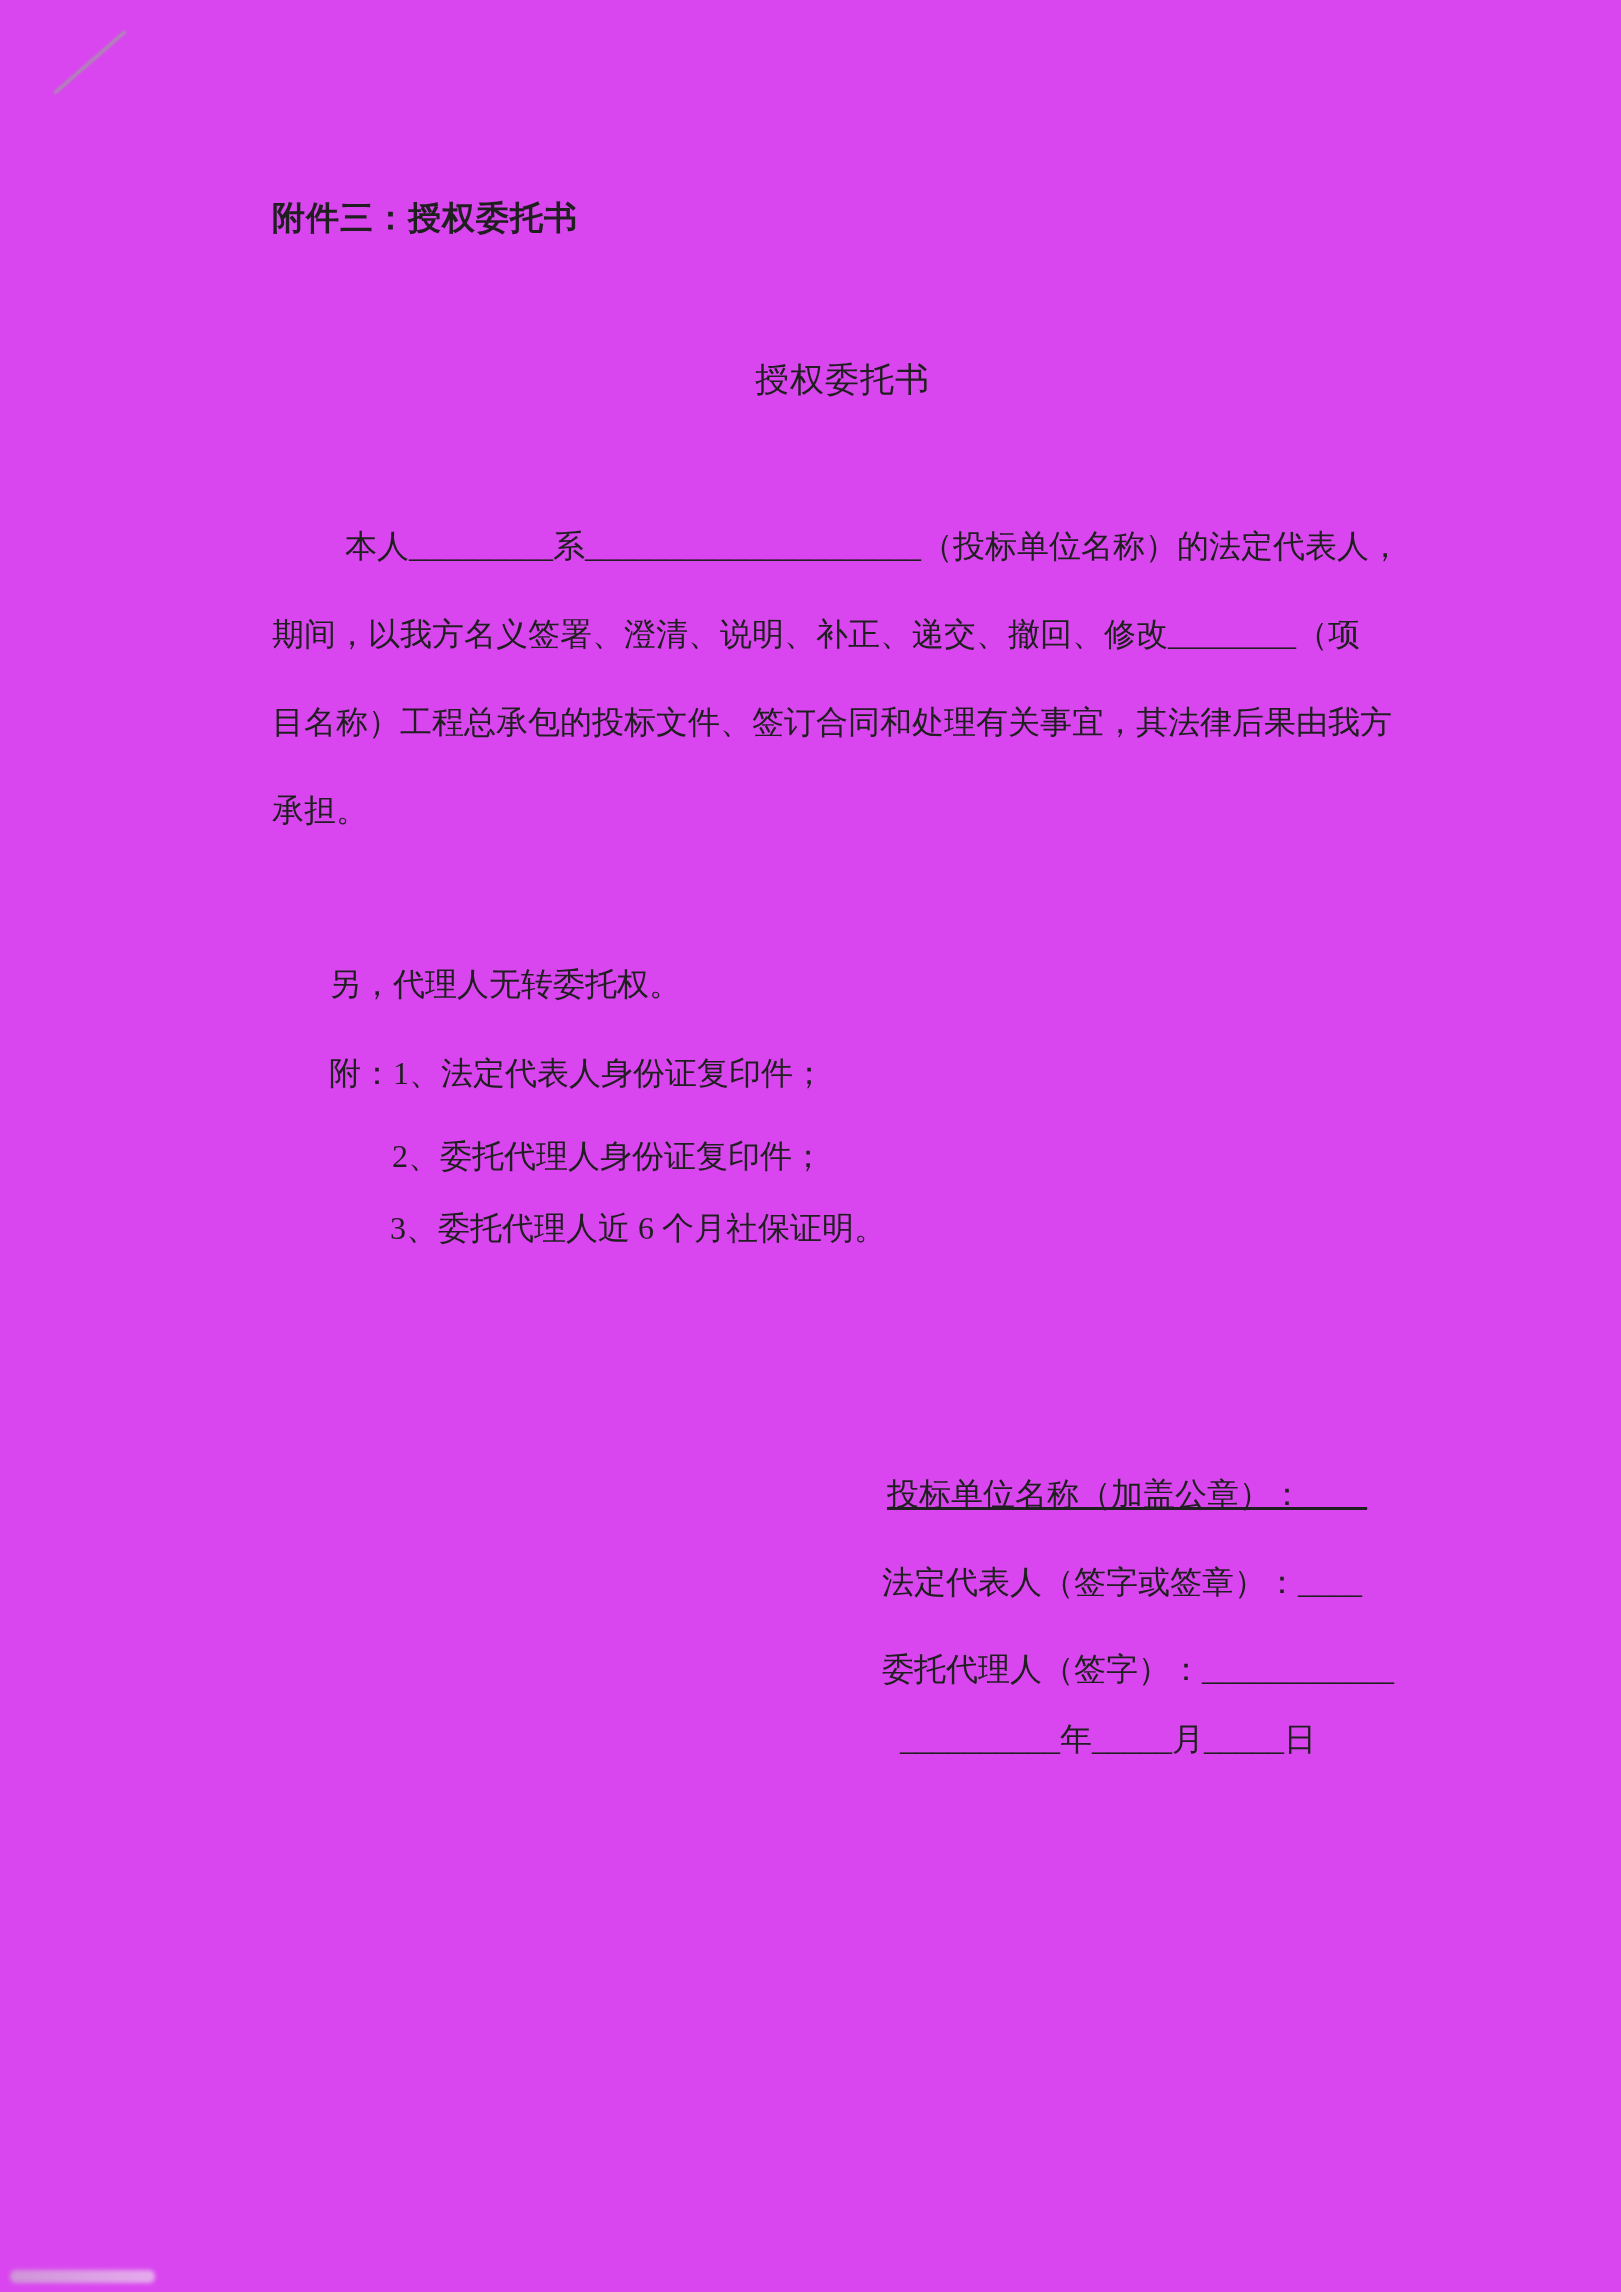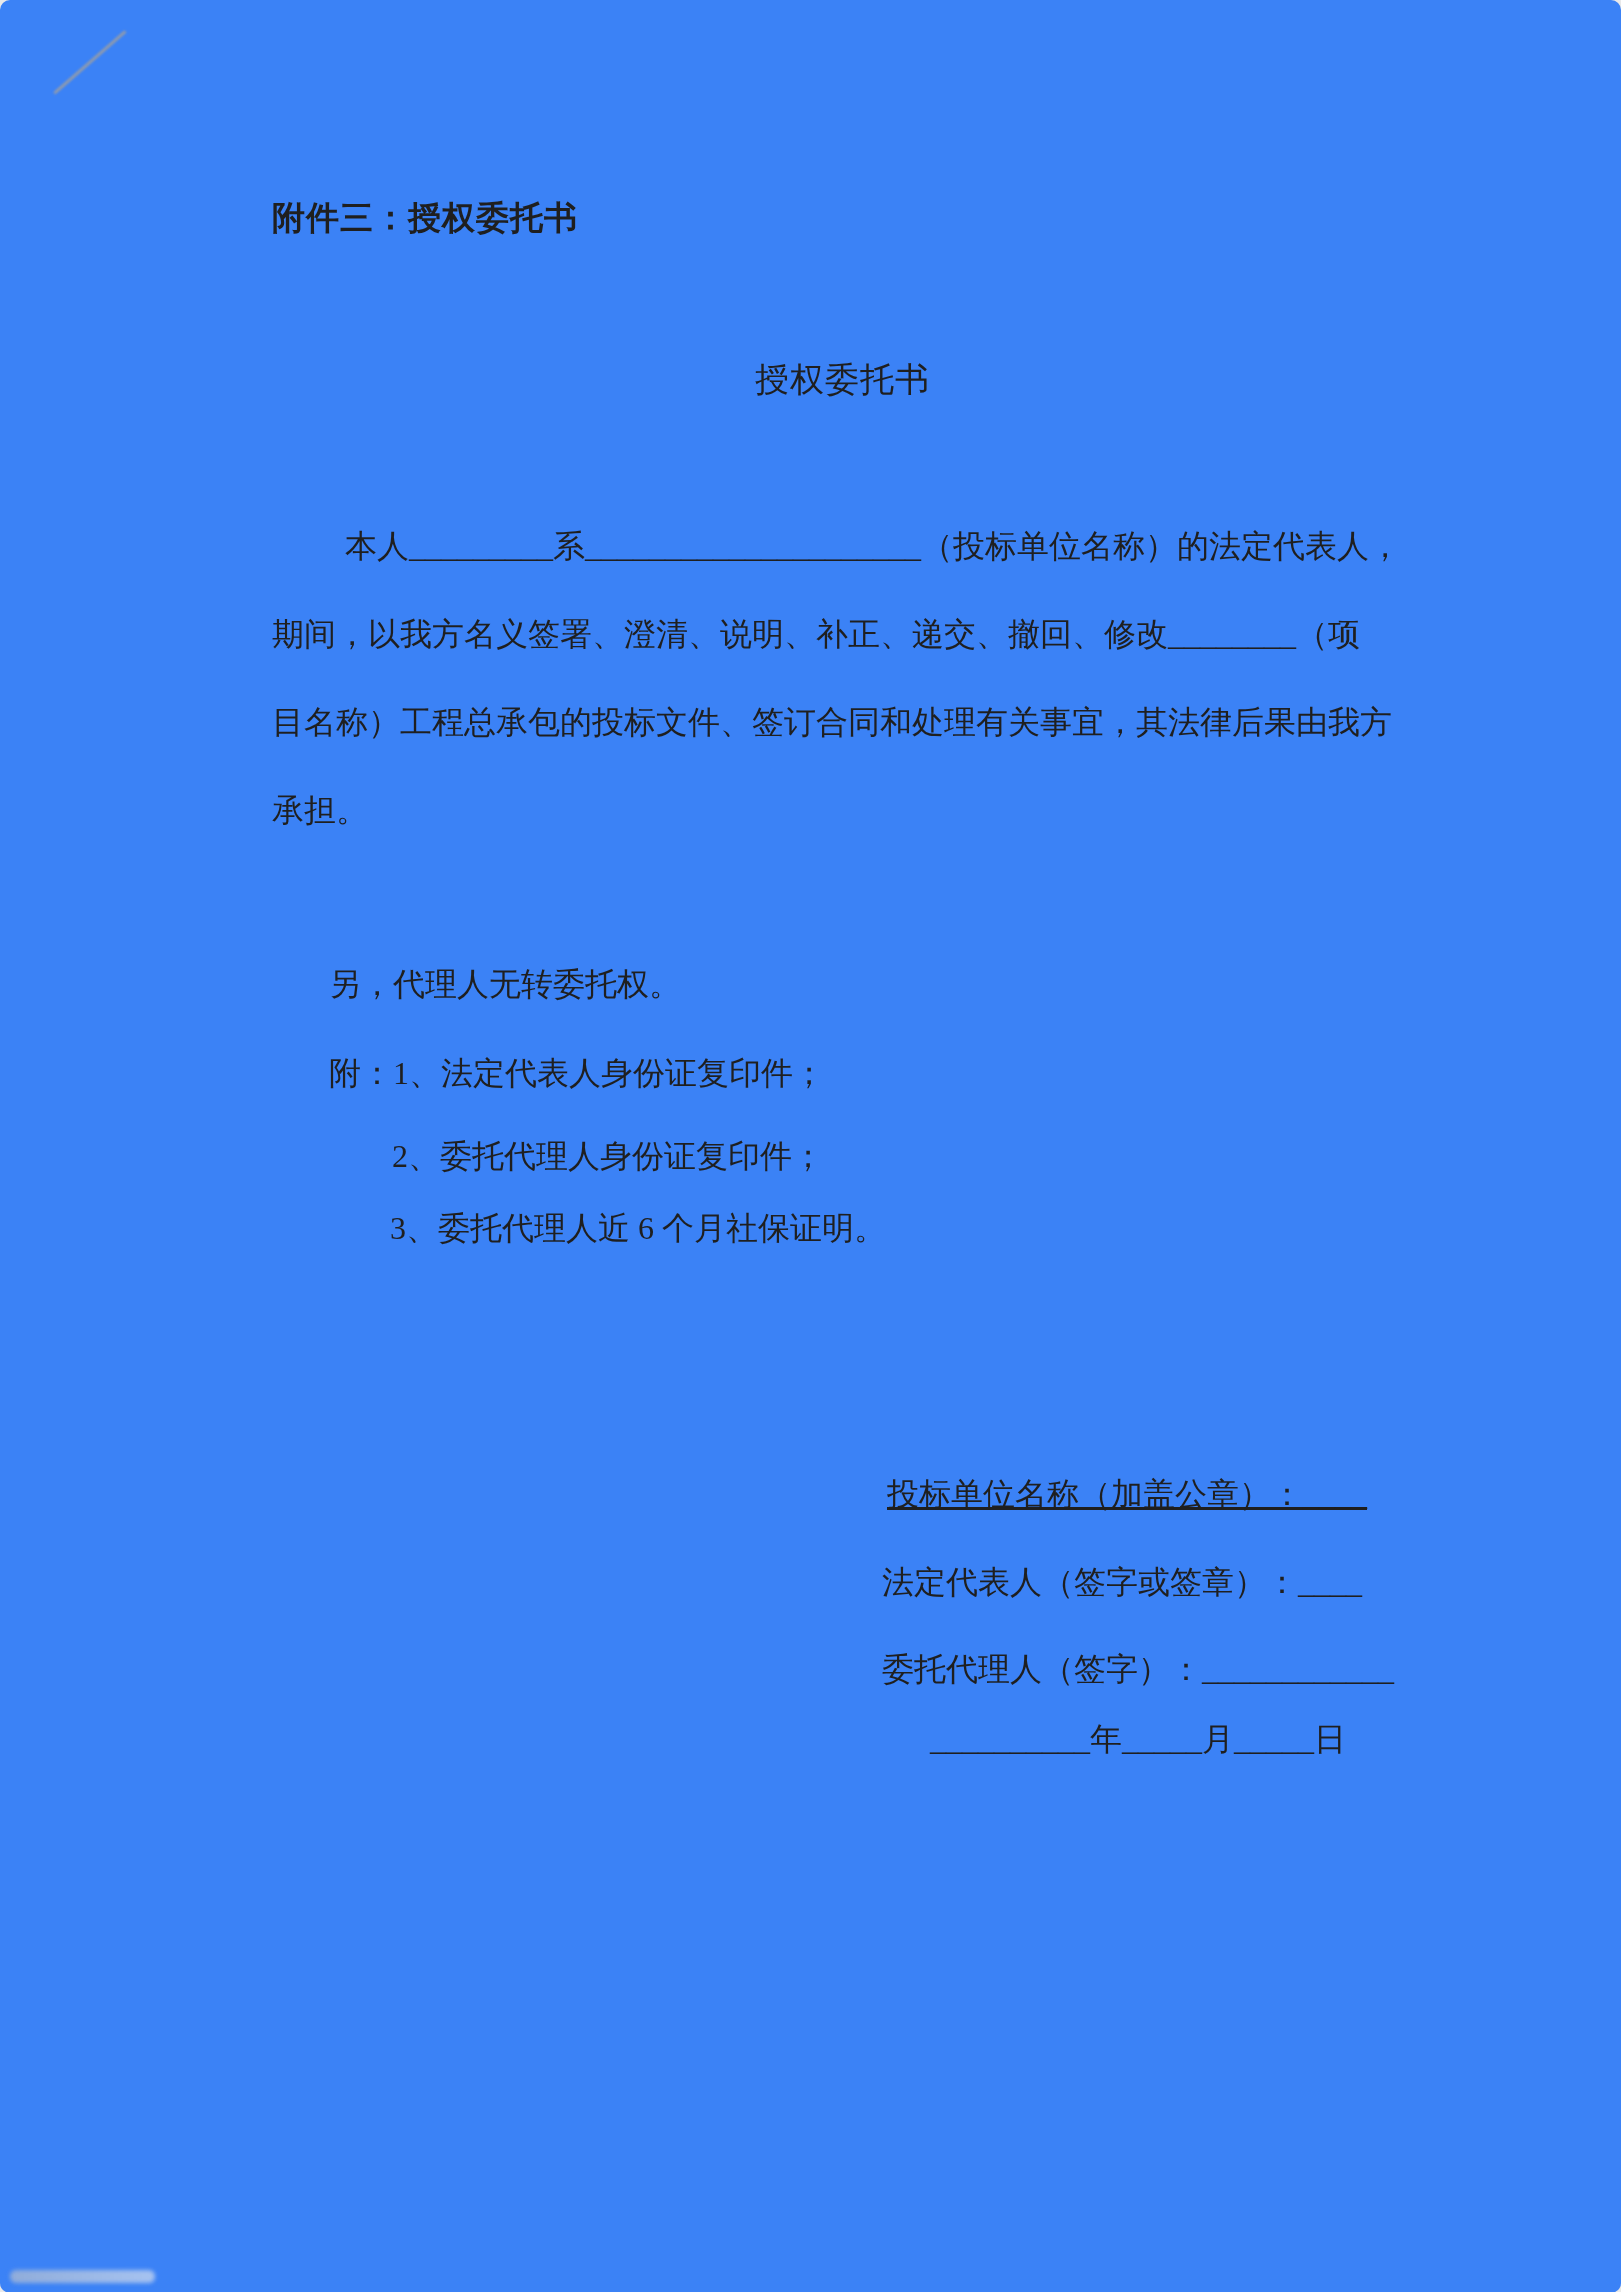"附件三：授权委托书" .page { background: #3b82f6 -> #d946ef; border-radius: 10px -> none }
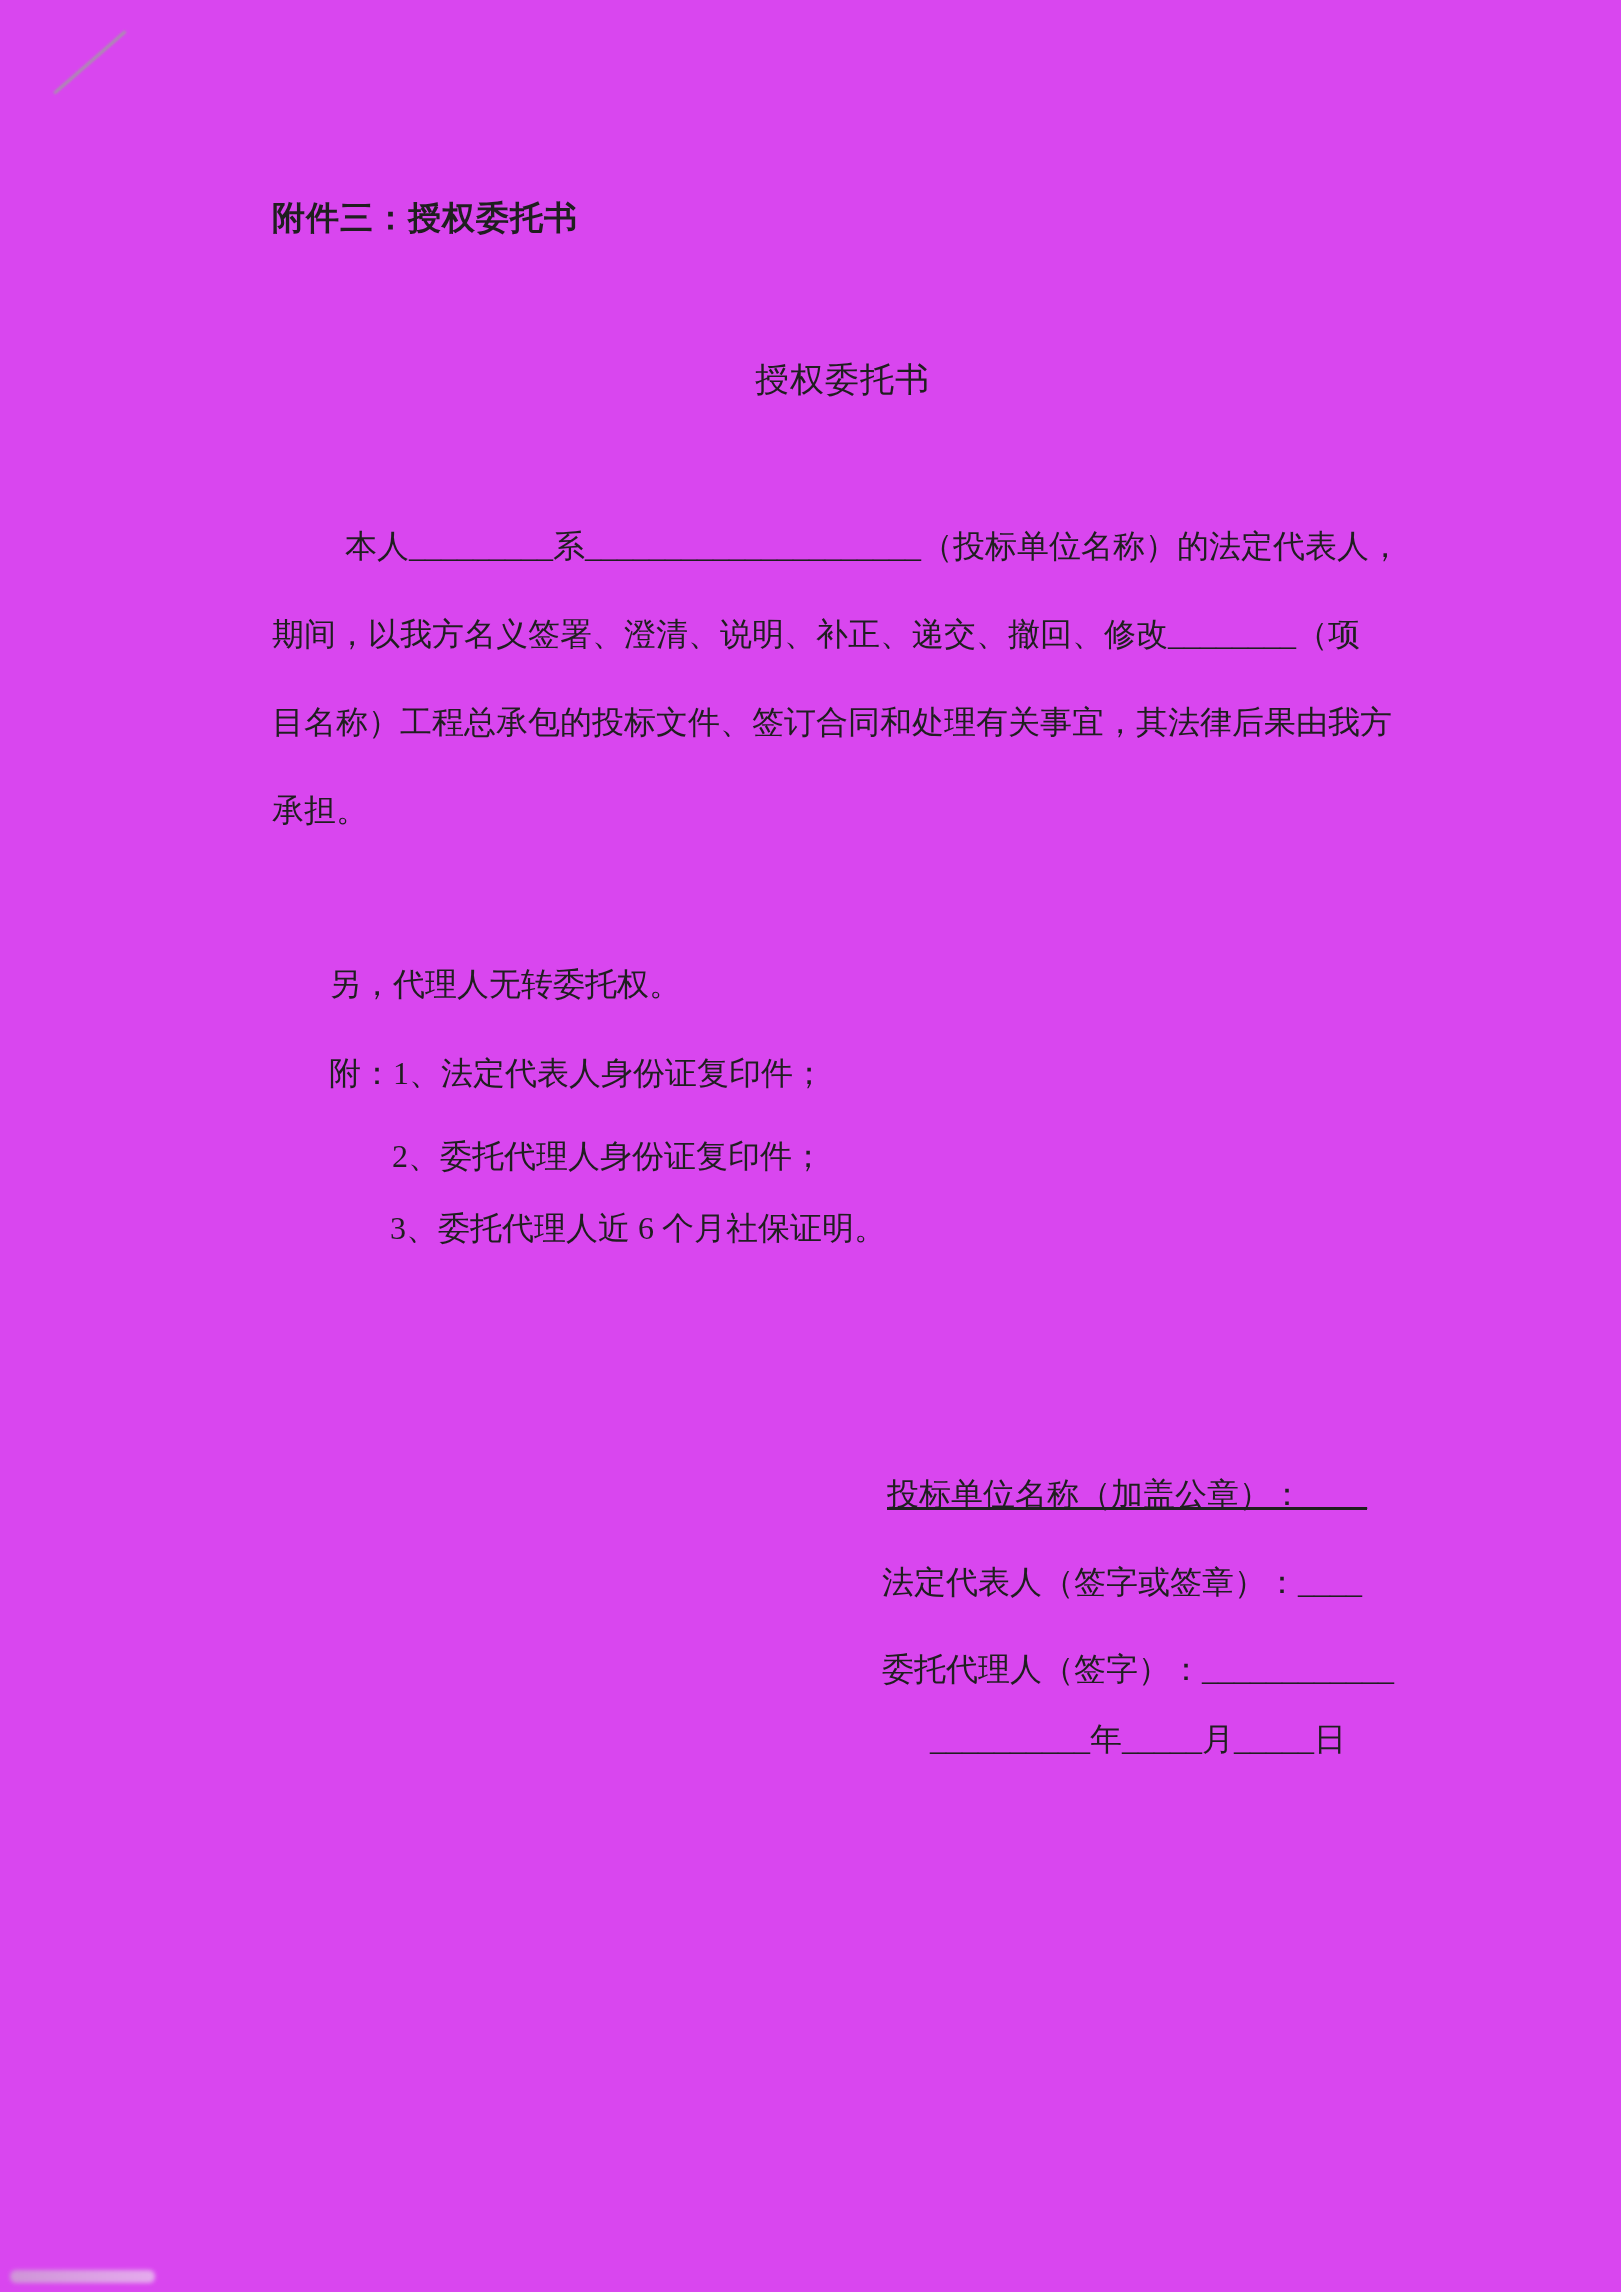"__________年_____月_____日" .sig-line-4 { margin-left: 30px -> none }
